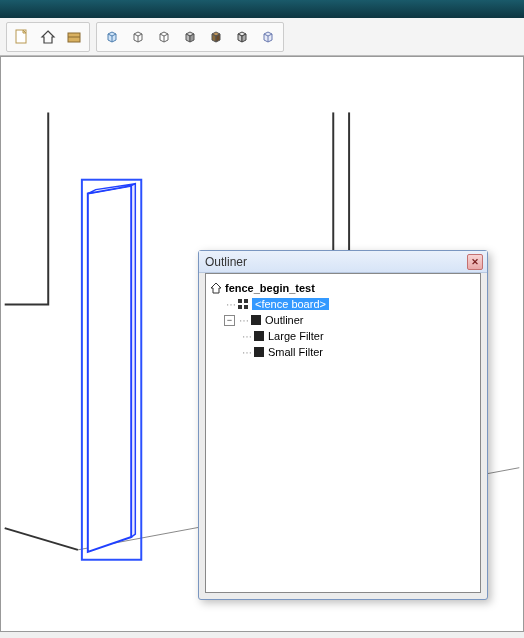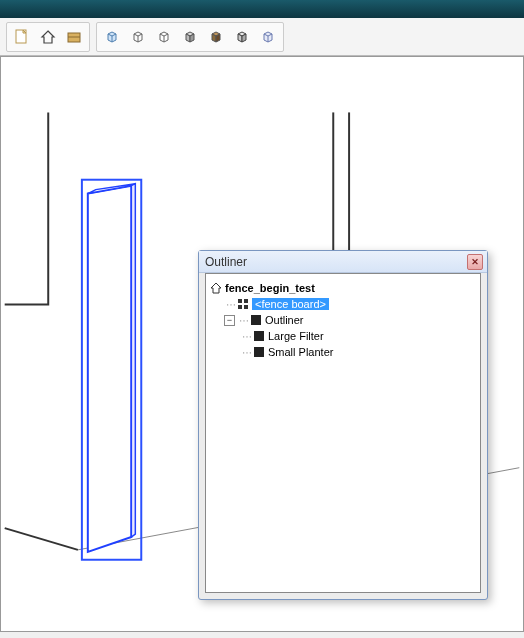"Small Planter" span.node-label { text: Planter -> Filter }
